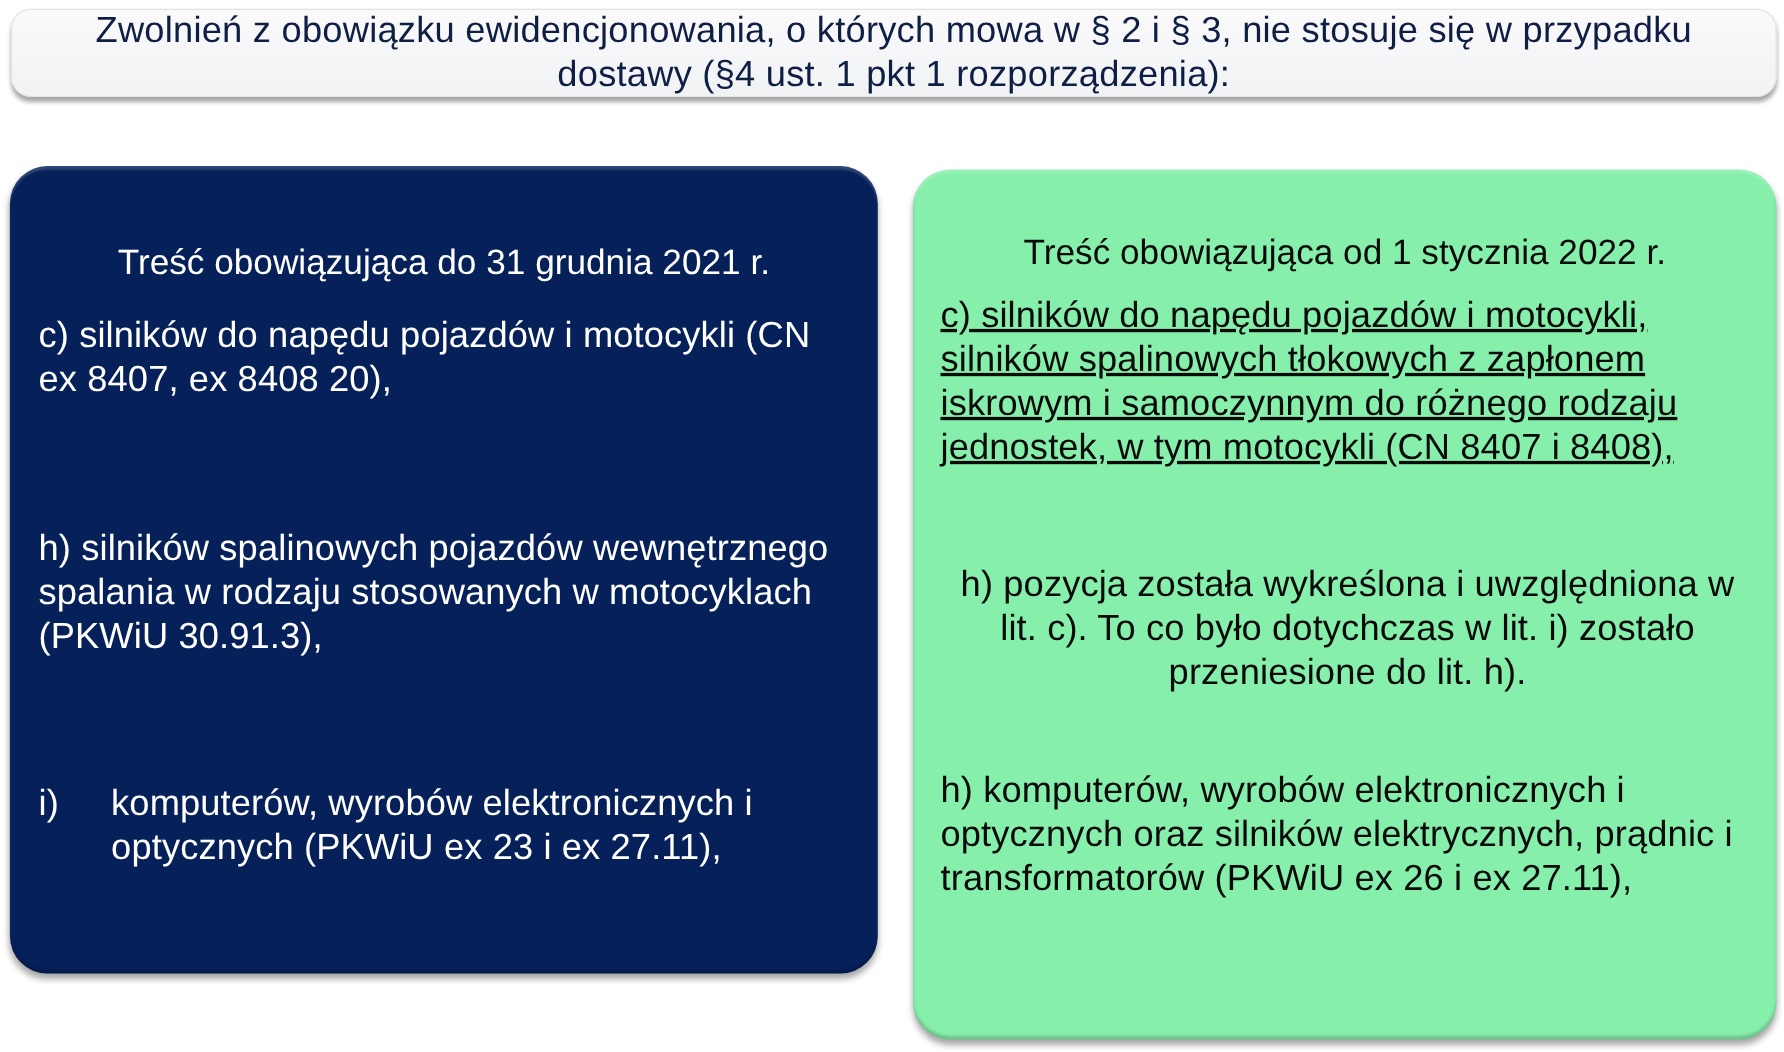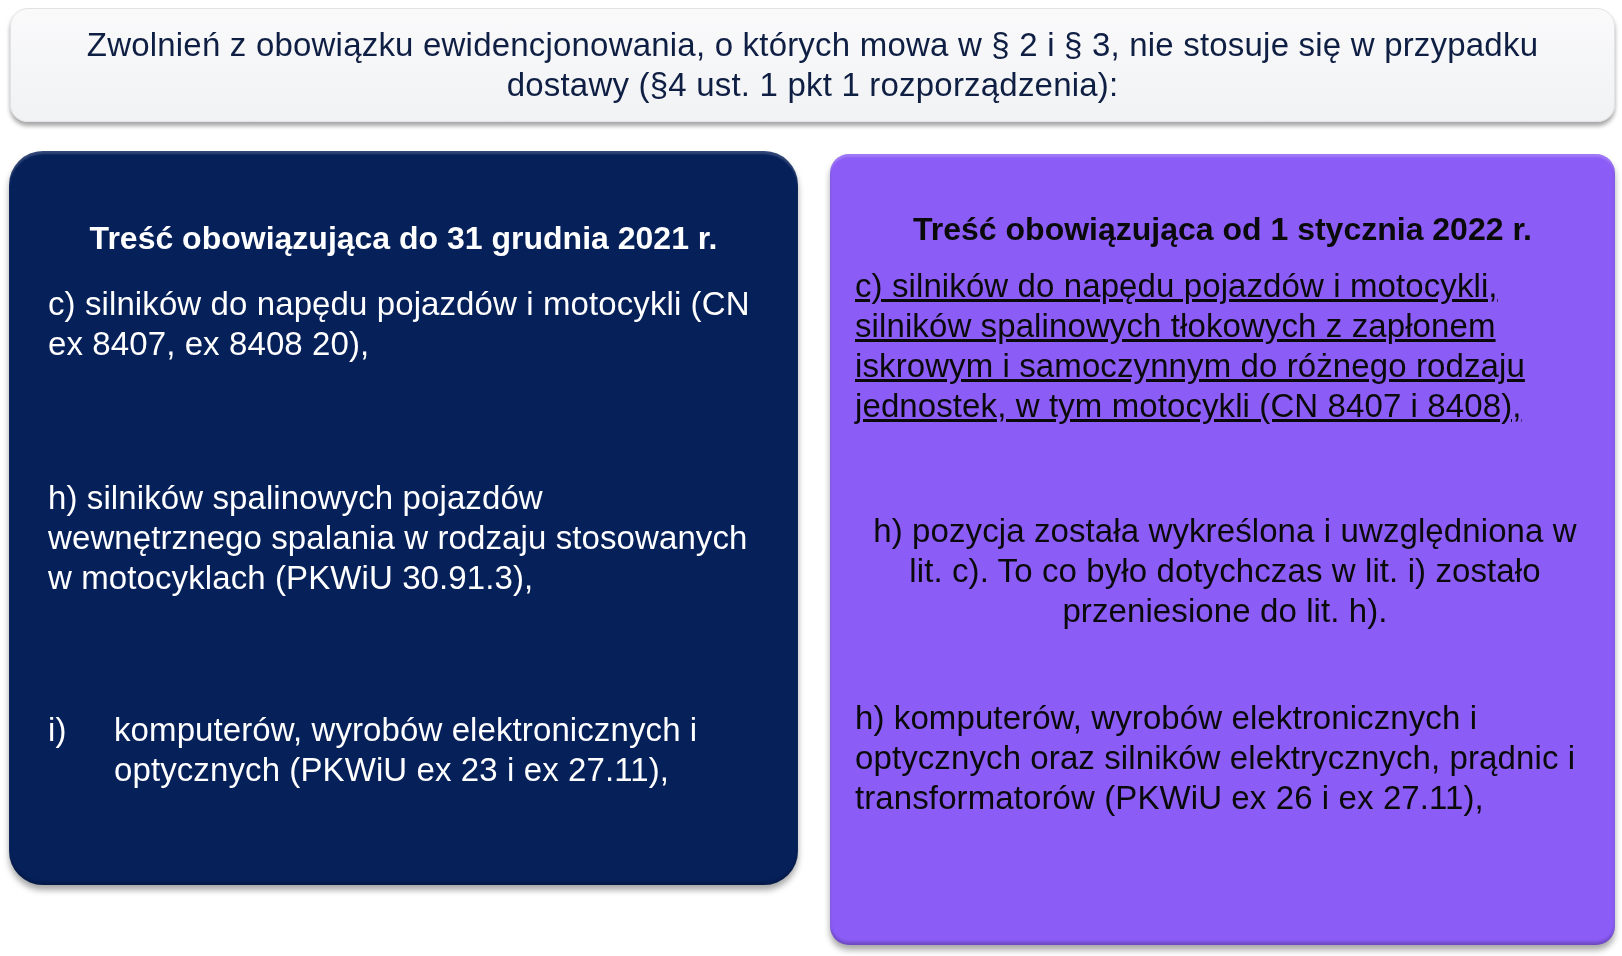"Zwolnień z obowiązku ewidencjonowania, o" .header-box { align-items: center -> flex-end; height: 114px -> 80px }
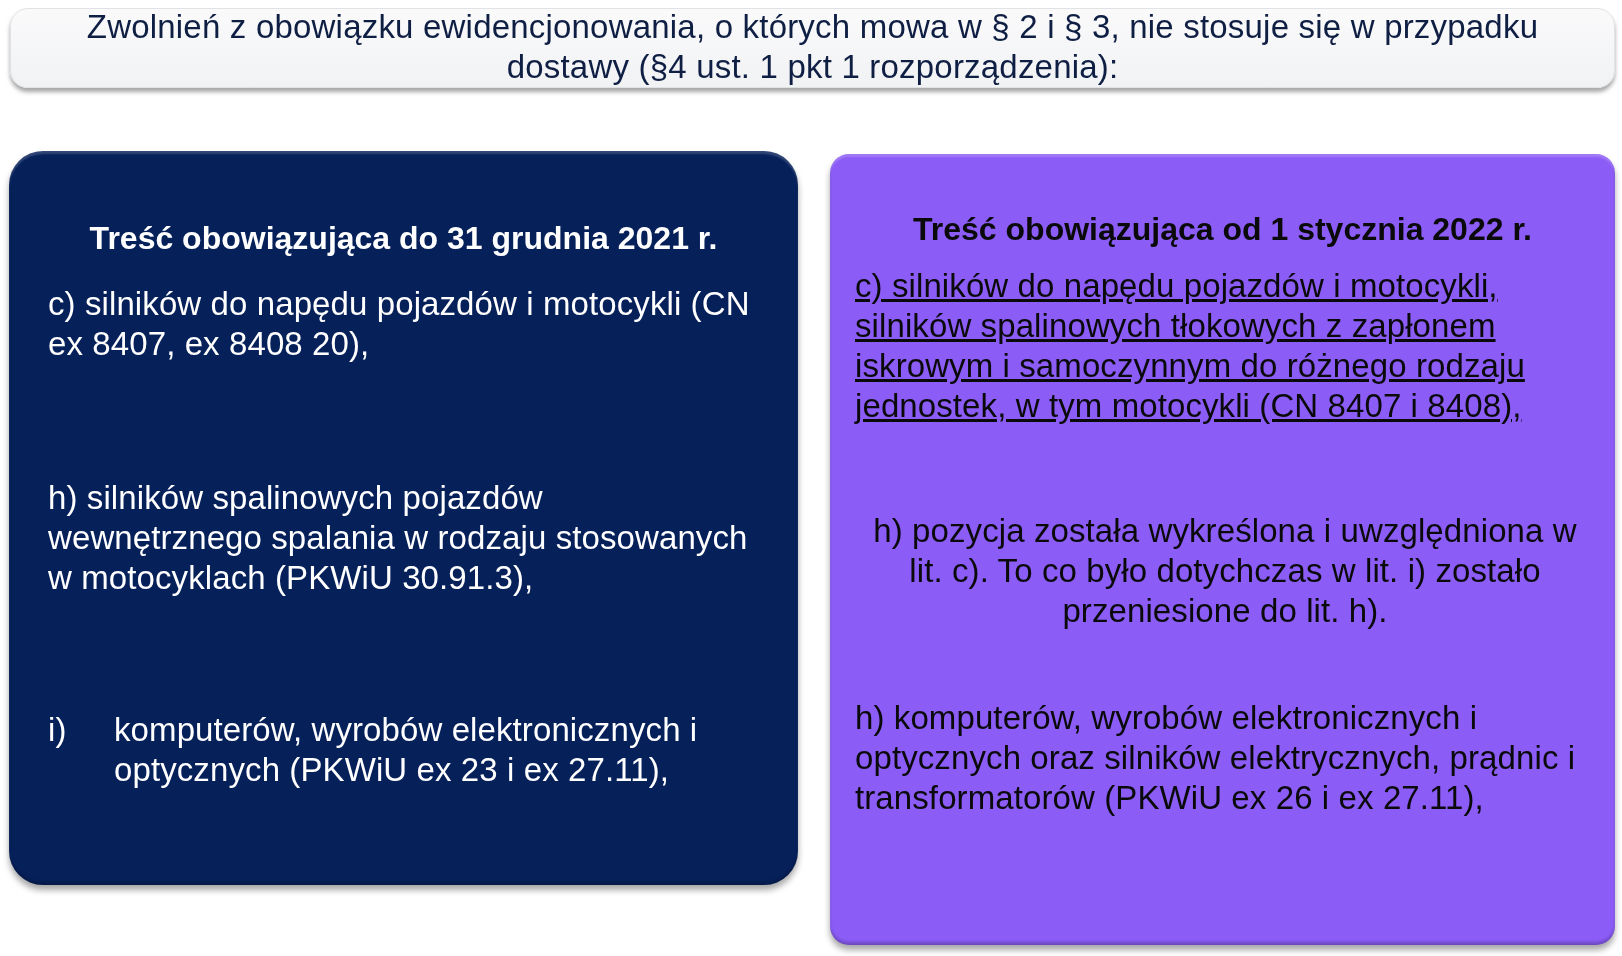"Treść obowiązująca do 31 grudnia" .panel-title { font-weight: bold -> normal }
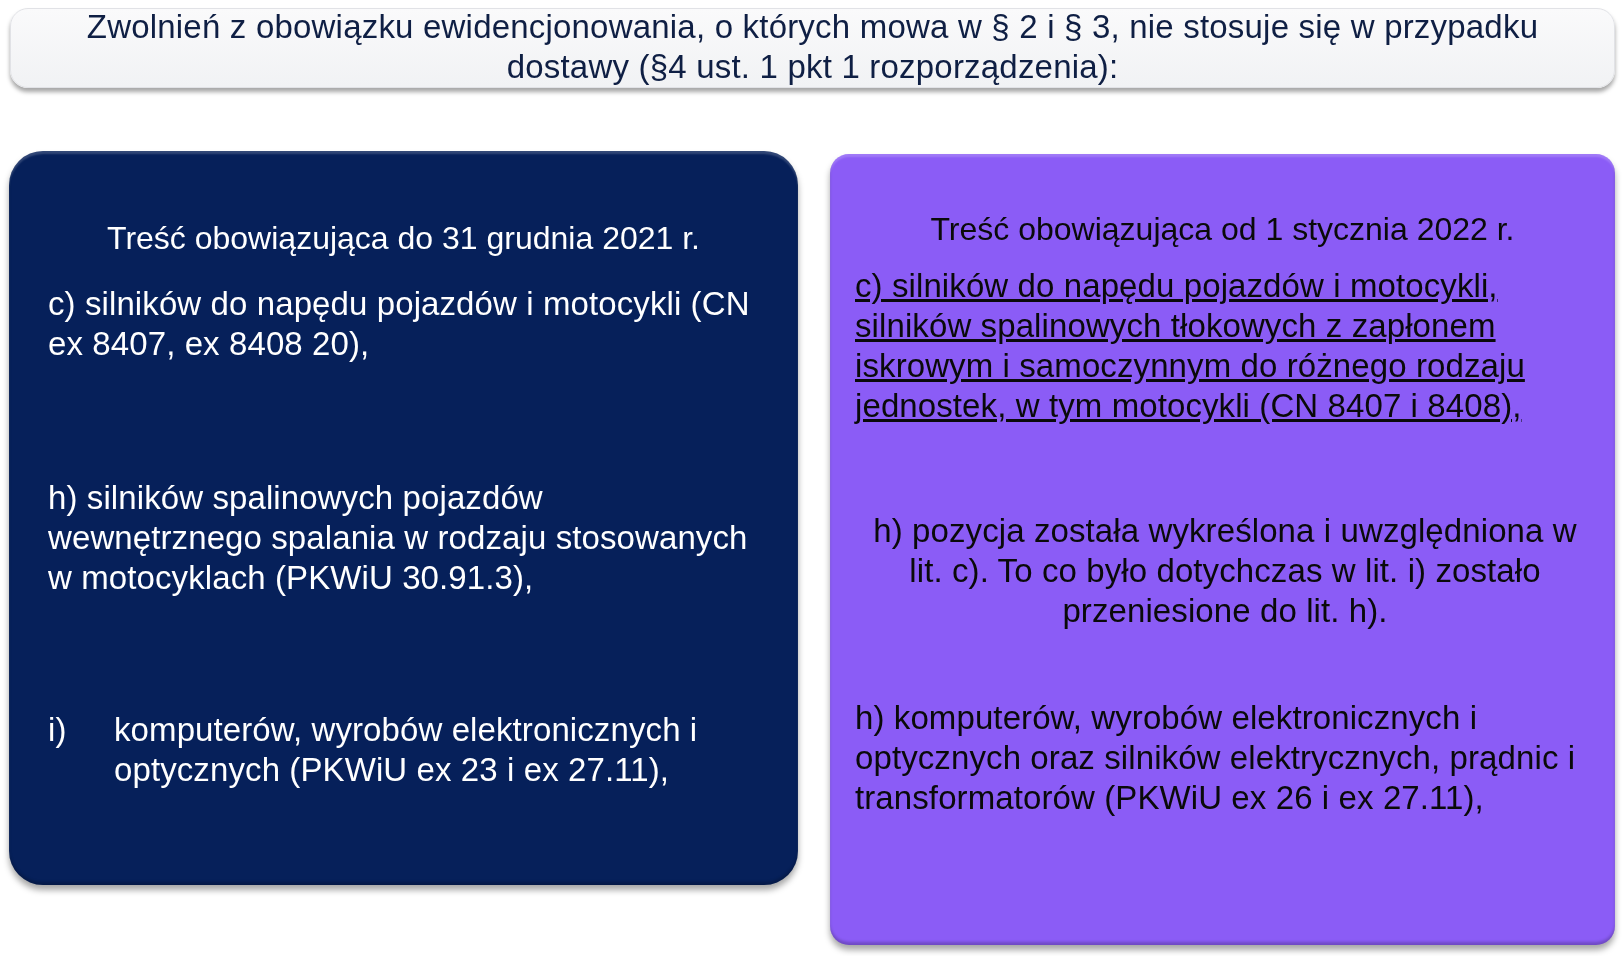"Treść obowiązująca od 1 stycznia" .panel-right { background: #8b5cf6 -> #86efac; border-radius: 19px -> none }
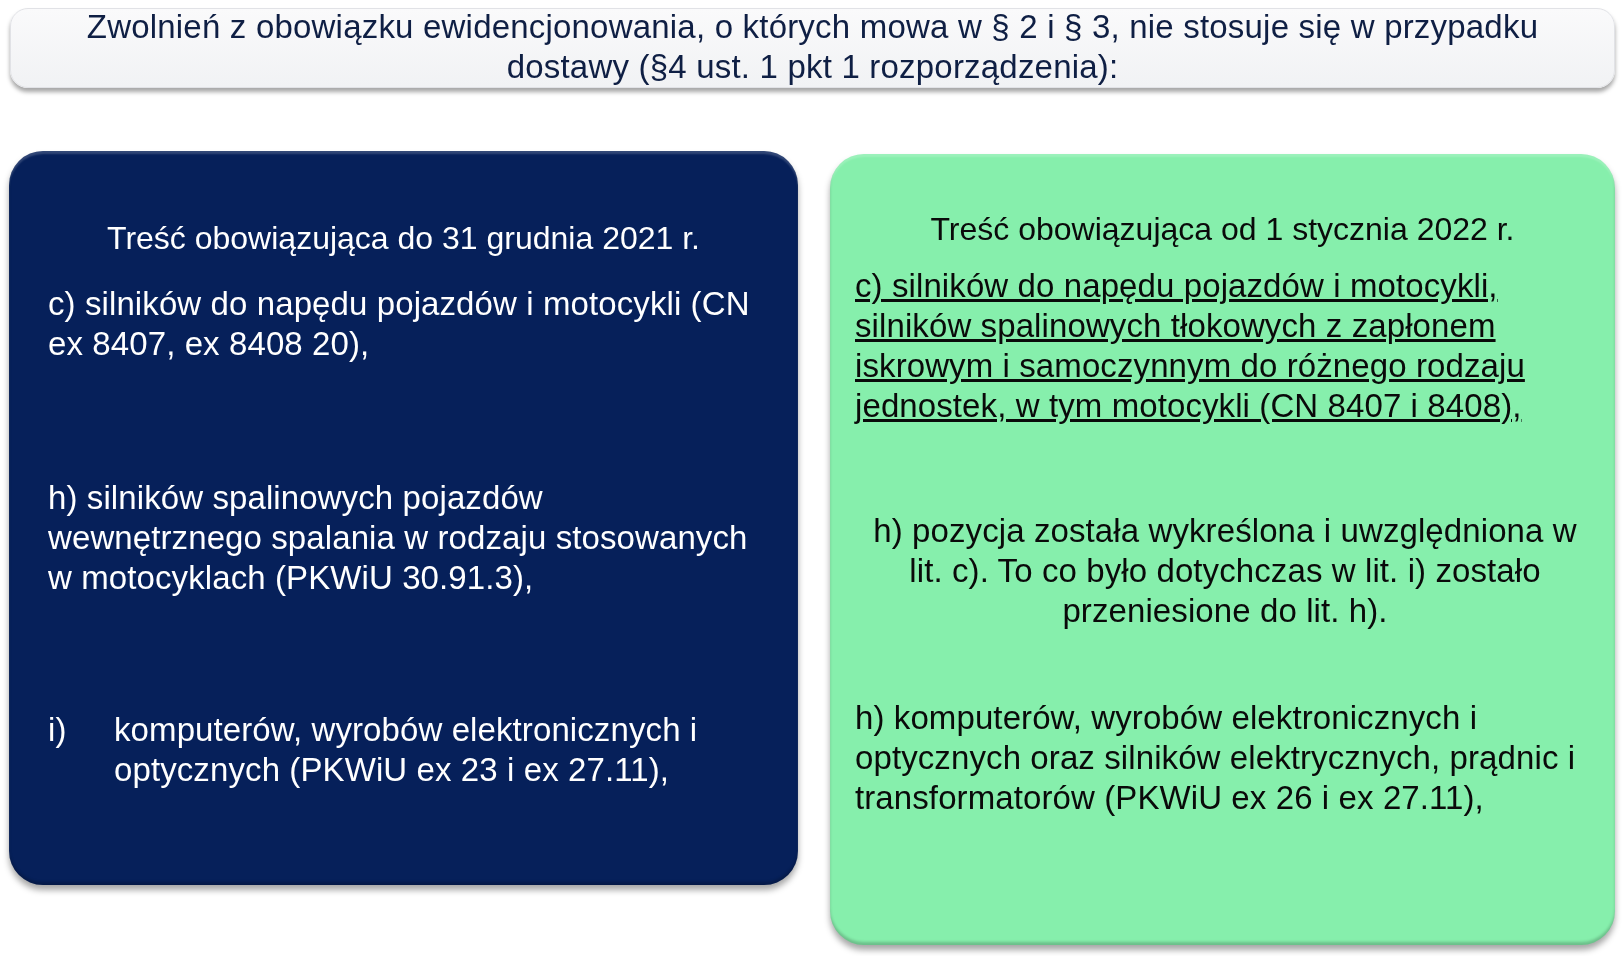"c) silników do napędu pojazdów i motocykli" .panel-left .item { margin-left: 13px -> none }
